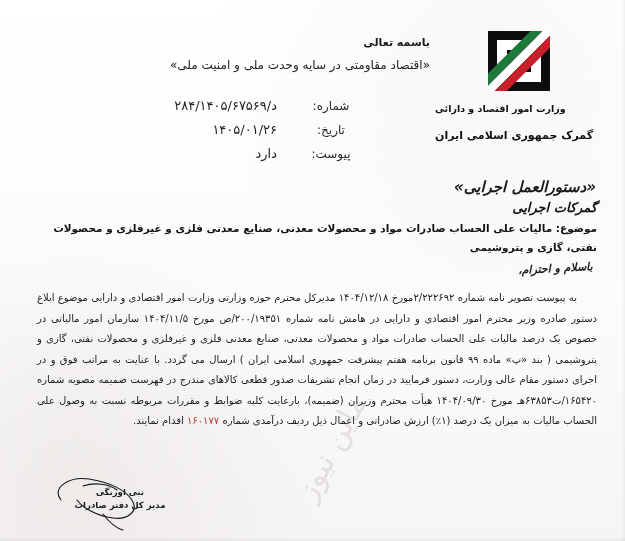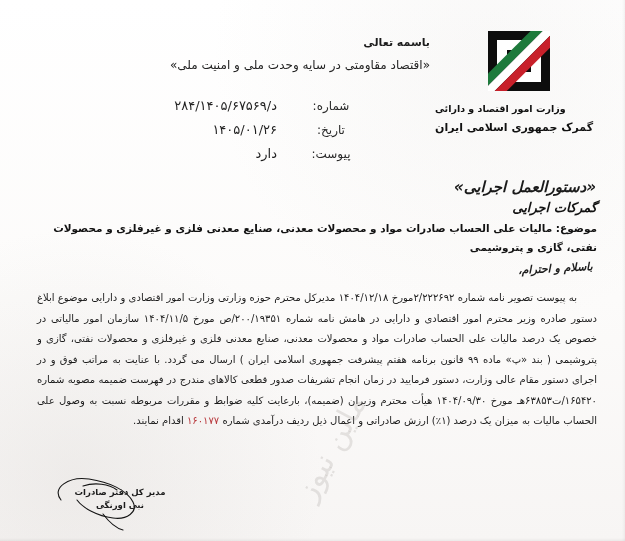"گمرک جمهوری اسلامی ایران" .org-line.big { margin-top: 4px -> 12px }
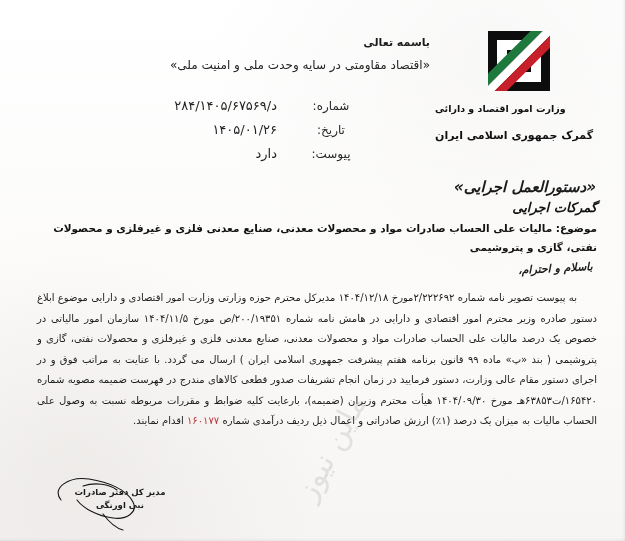"مدیر کل دفتر صادرات" div { order: before "نبی اورنگی" -> after "نبی اورنگی" }
